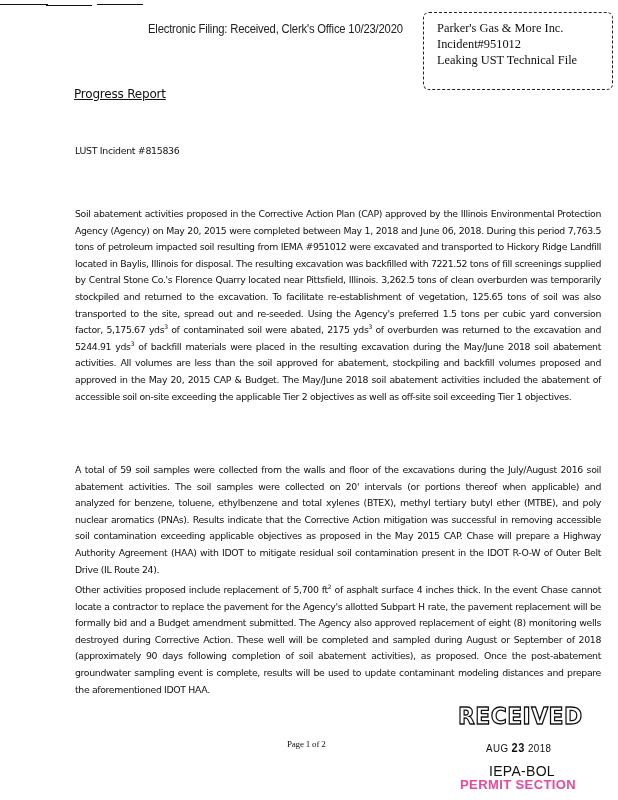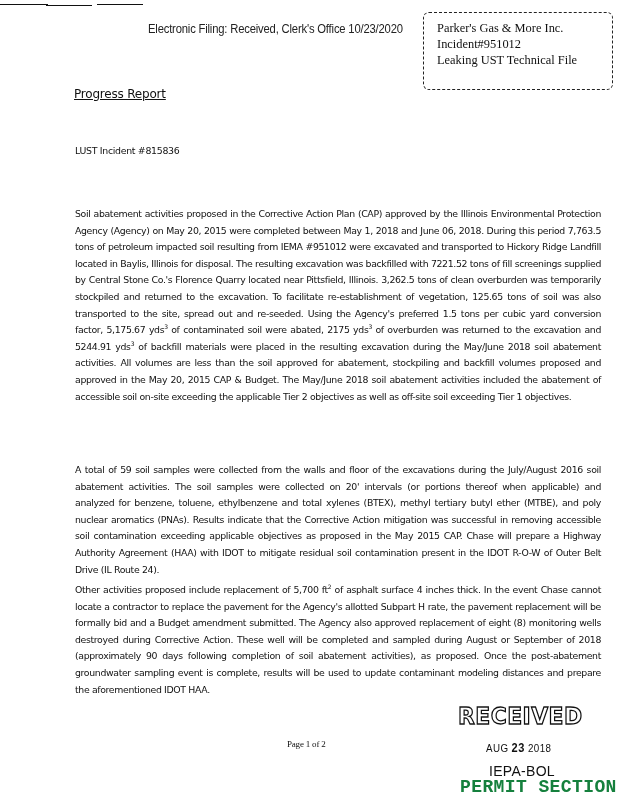"PERMIT SECTION" .rec-sect { color: #15803d -> #ec4899; font-family: Liberation Mono, monospace -> Liberation Sans, sans-serif; font-size: 18px -> 13px }
